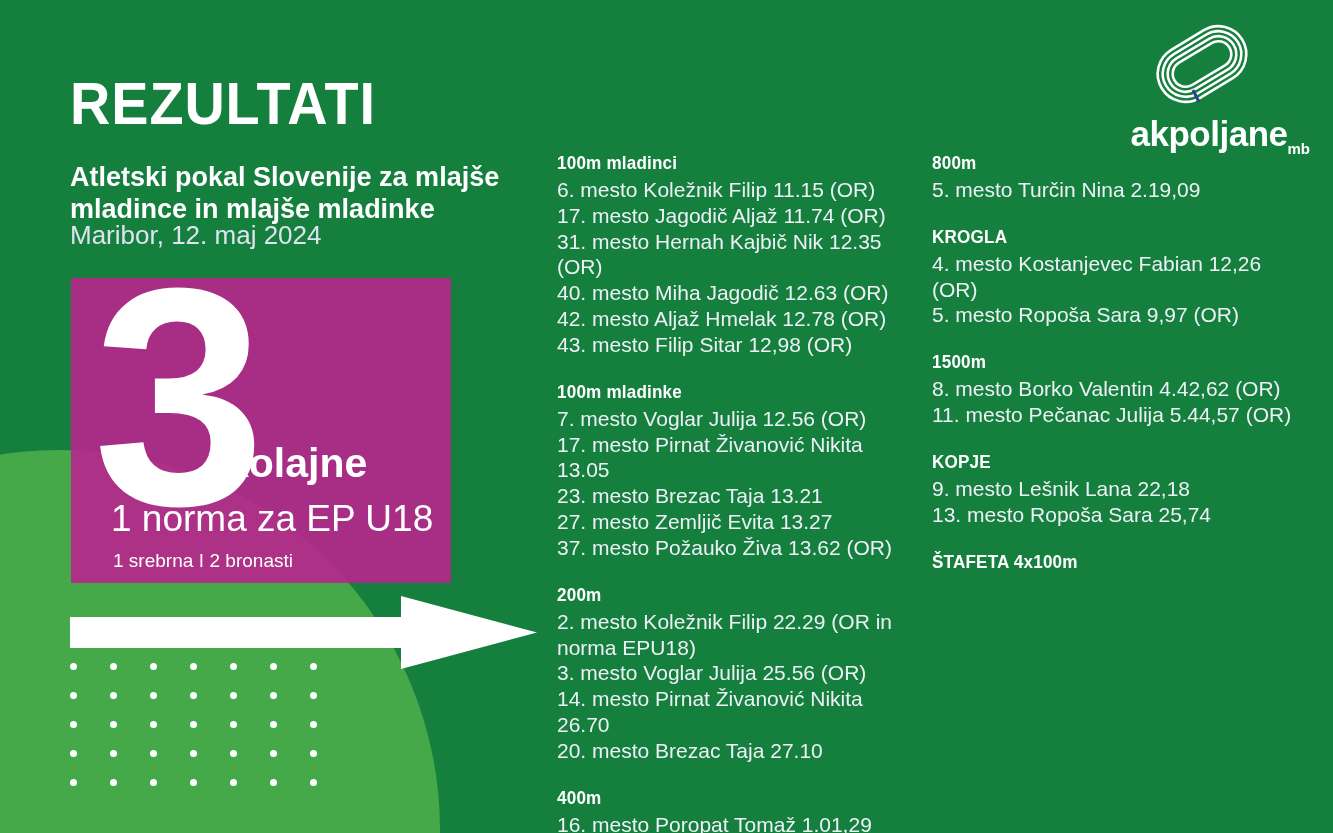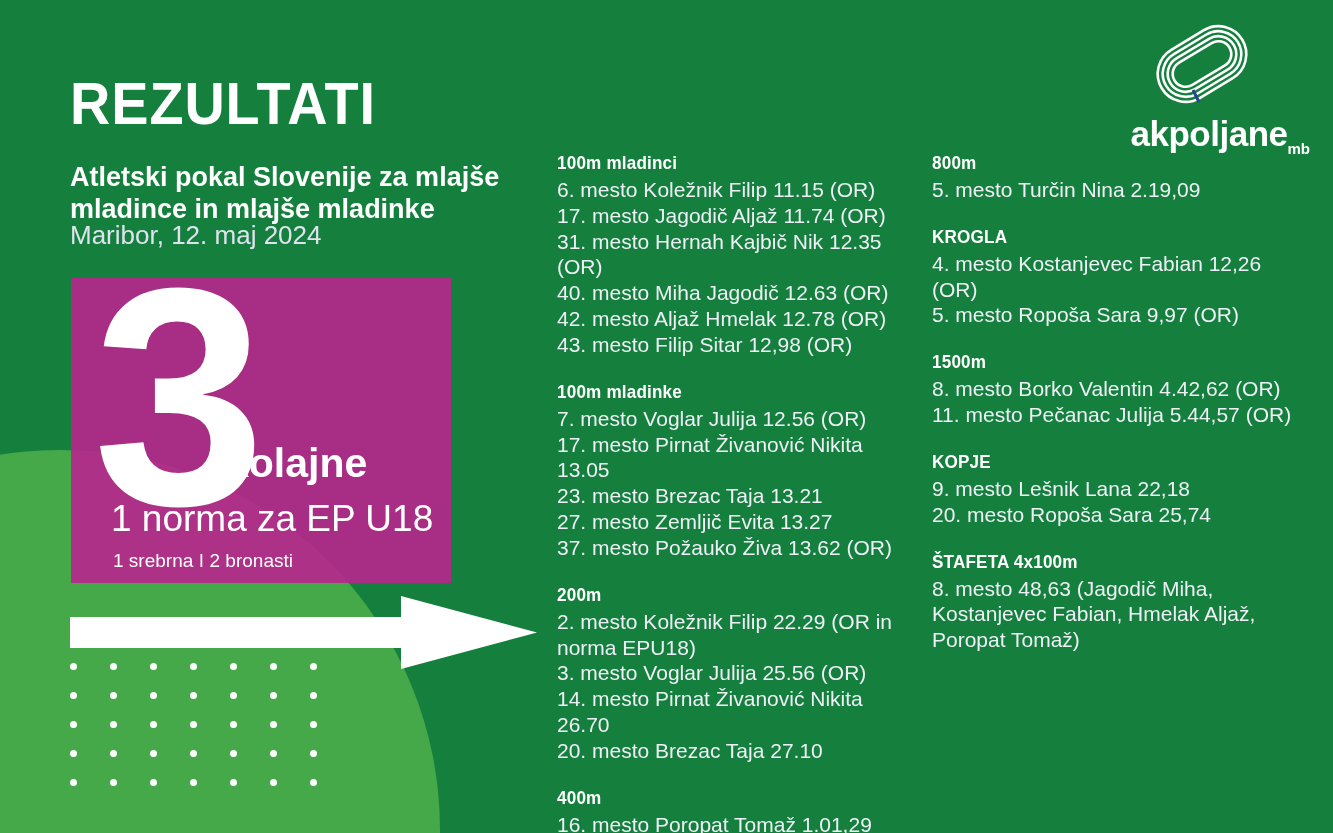"20. mesto Ropoša Sara 25,74" div.entry { text: 20 -> 13 }
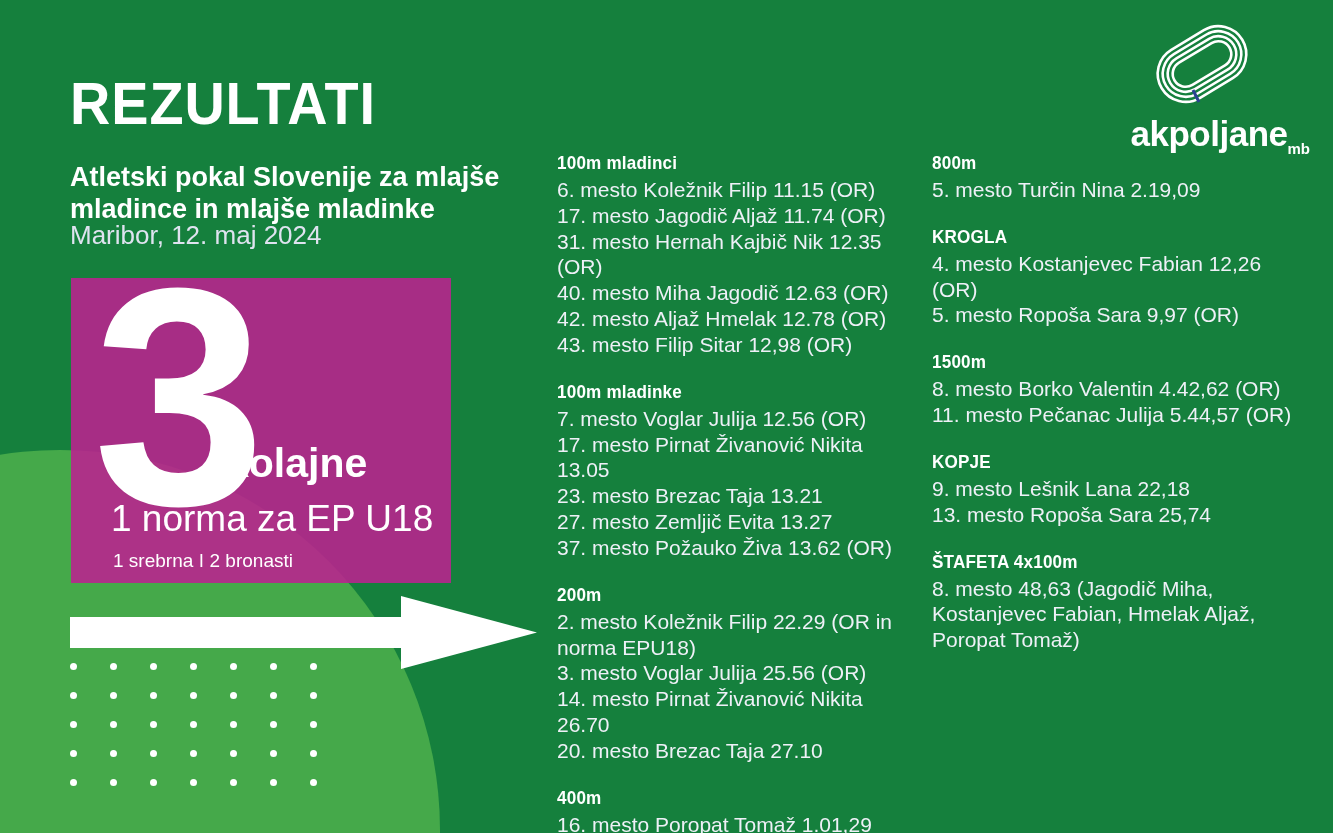"8. mesto 48,63 (Jagodič Miha," div.entry { html: <div>8. mesto 48,63 (Jagodič Miha, Kostanjevec Fabian, Hmelak Aljaž, Poropat Tomaž)</div> -> none }
